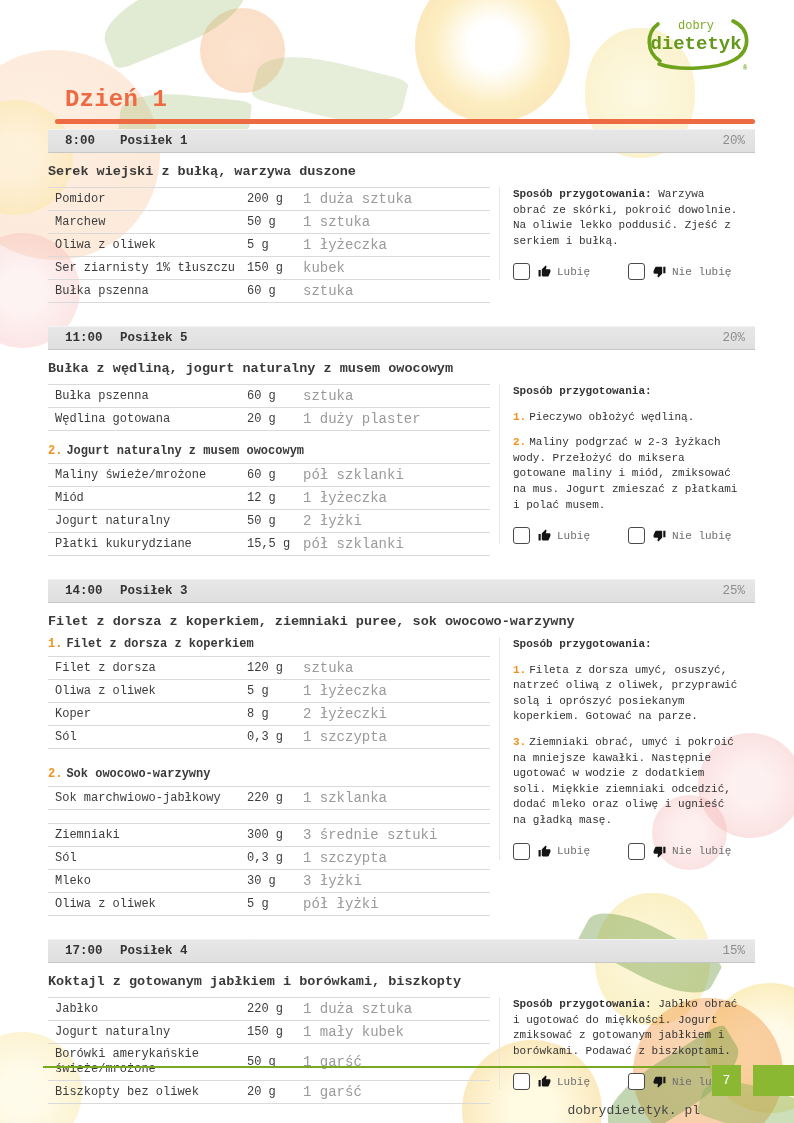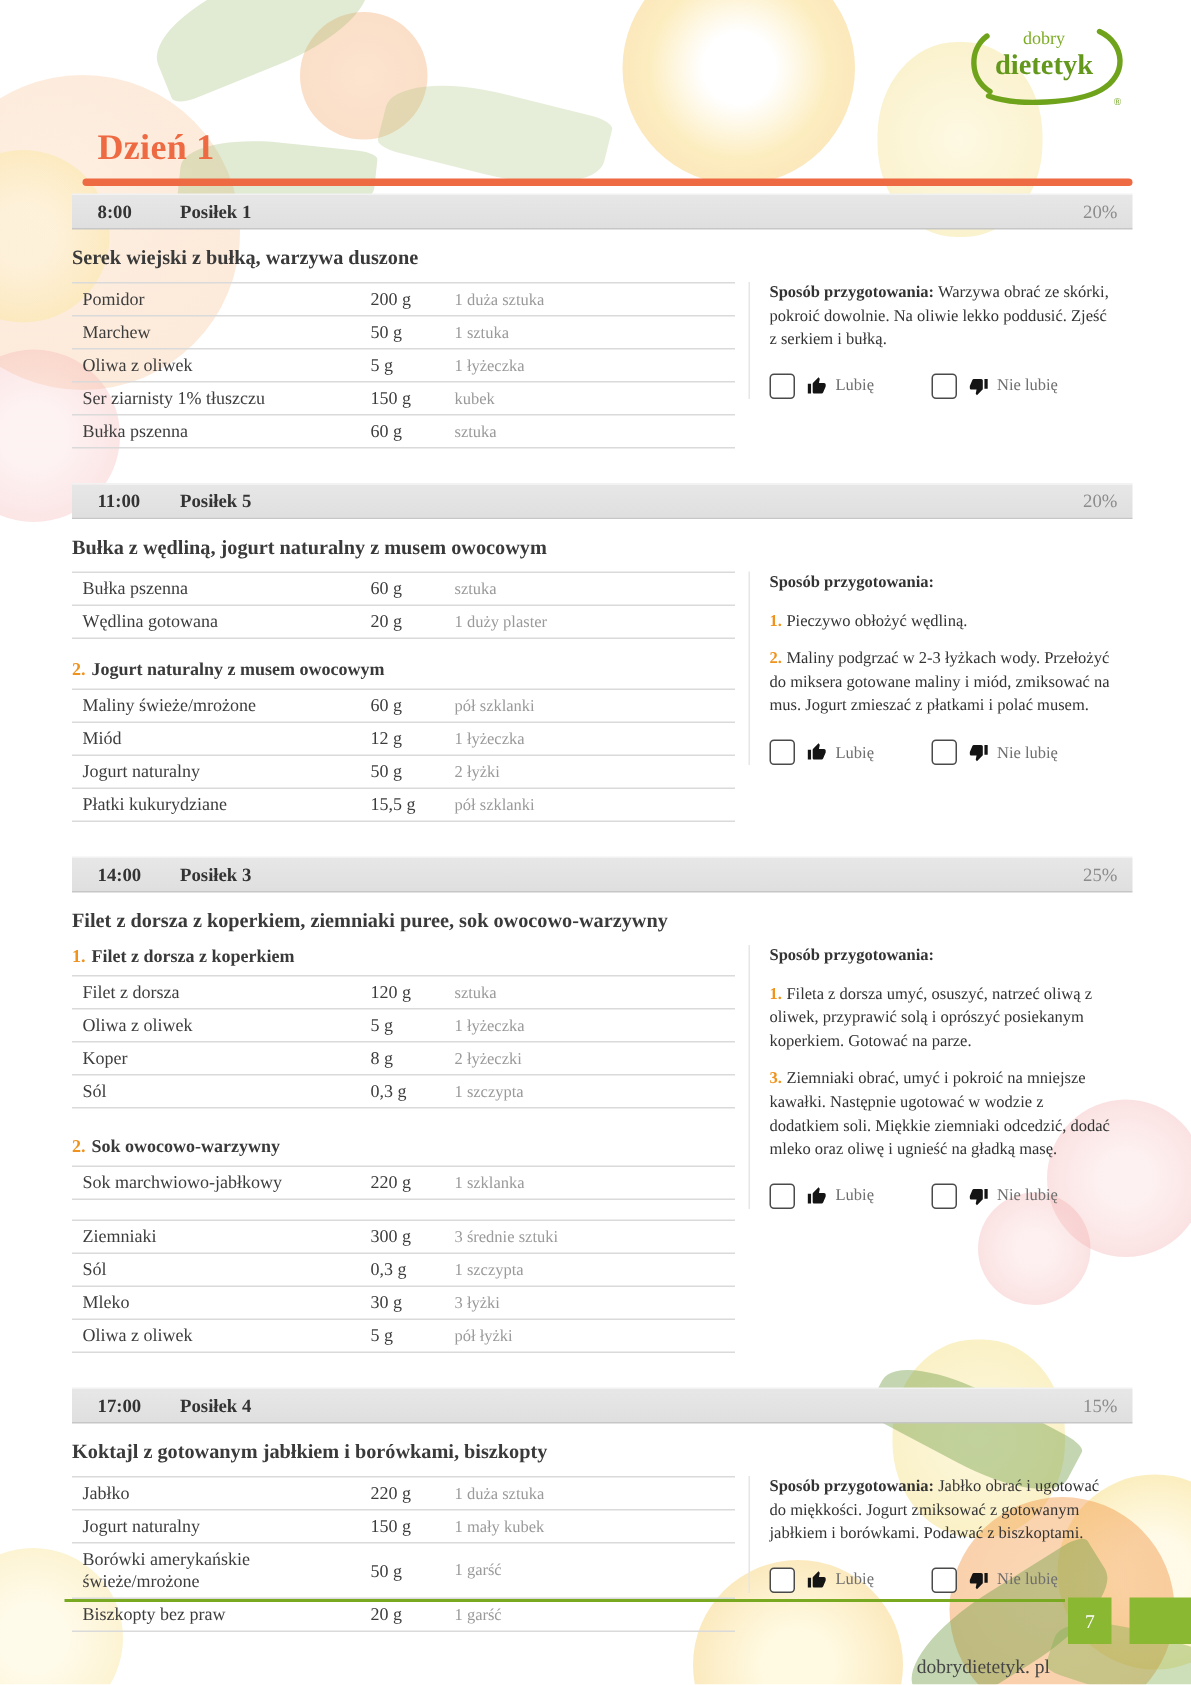"dobry" .page { font-family: Liberation Serif, serif -> Liberation Mono, monospace }
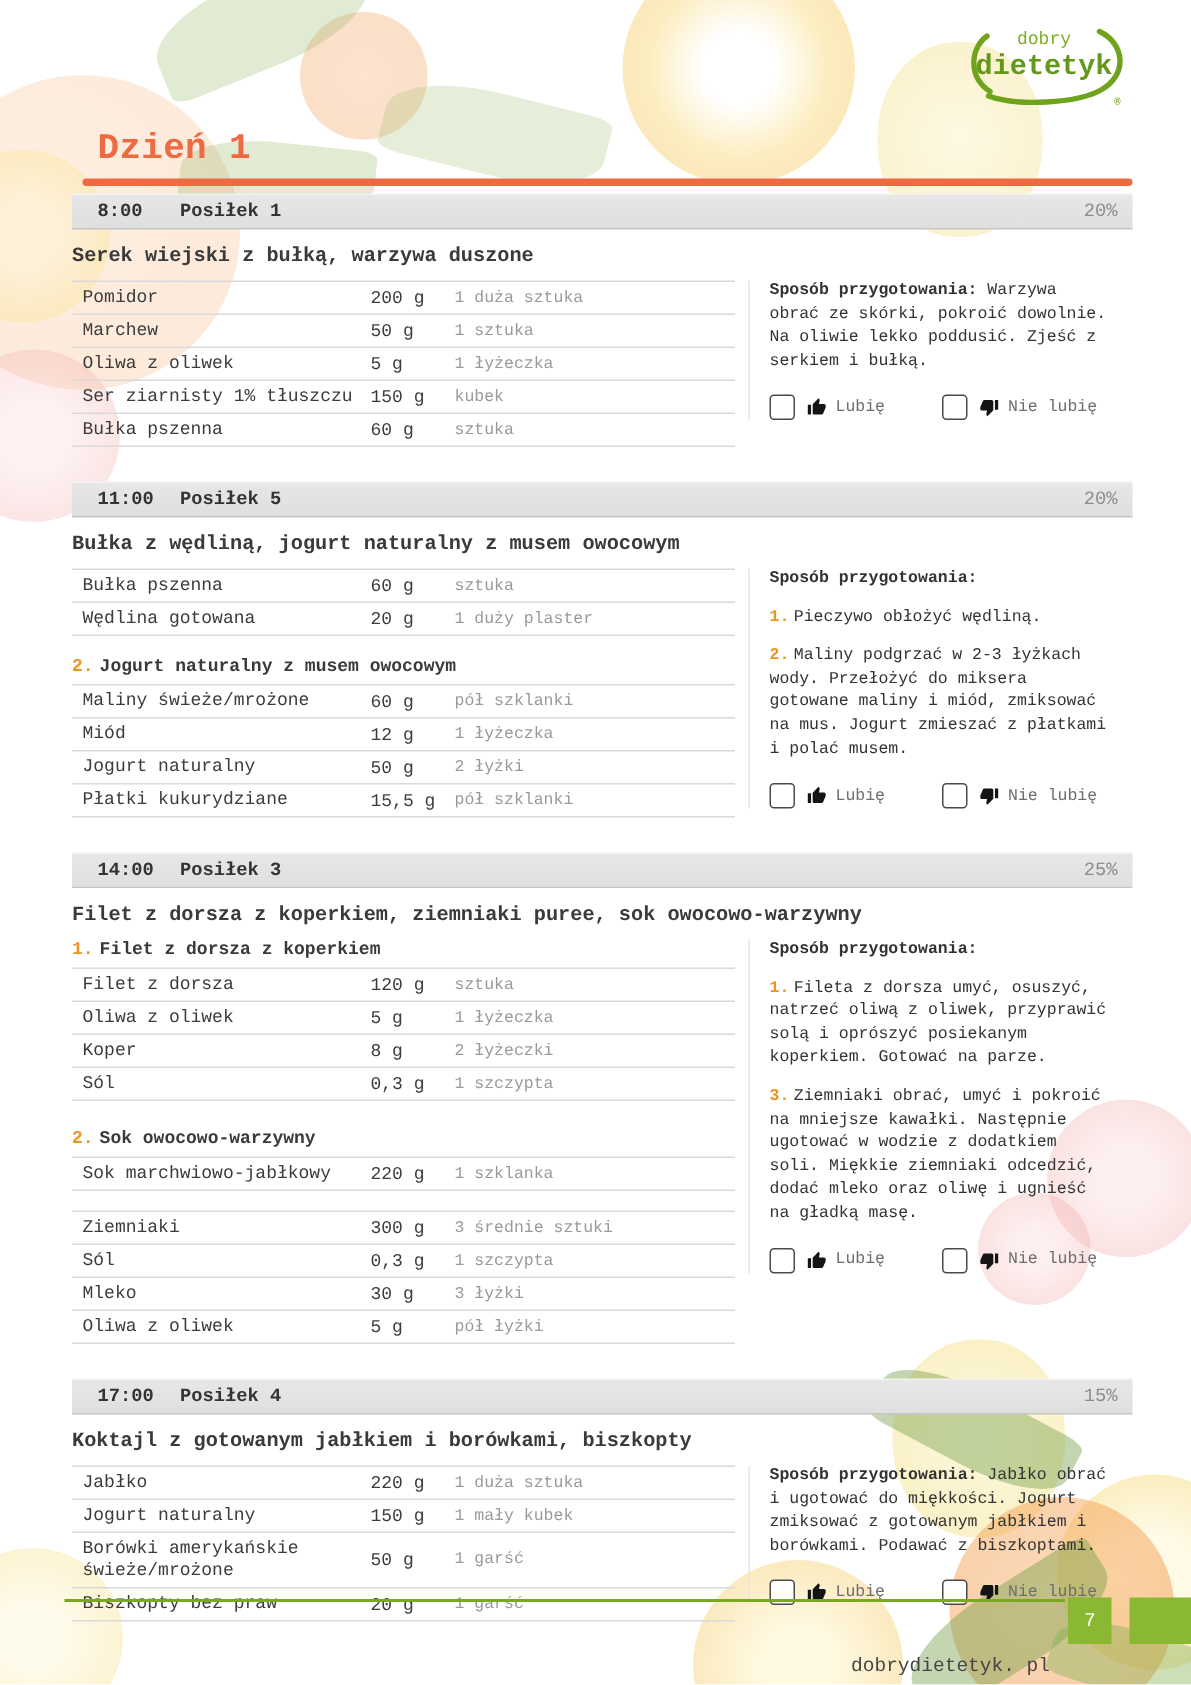"1 duża sztuka" .ing-portion { font-size: 11px -> 14px }
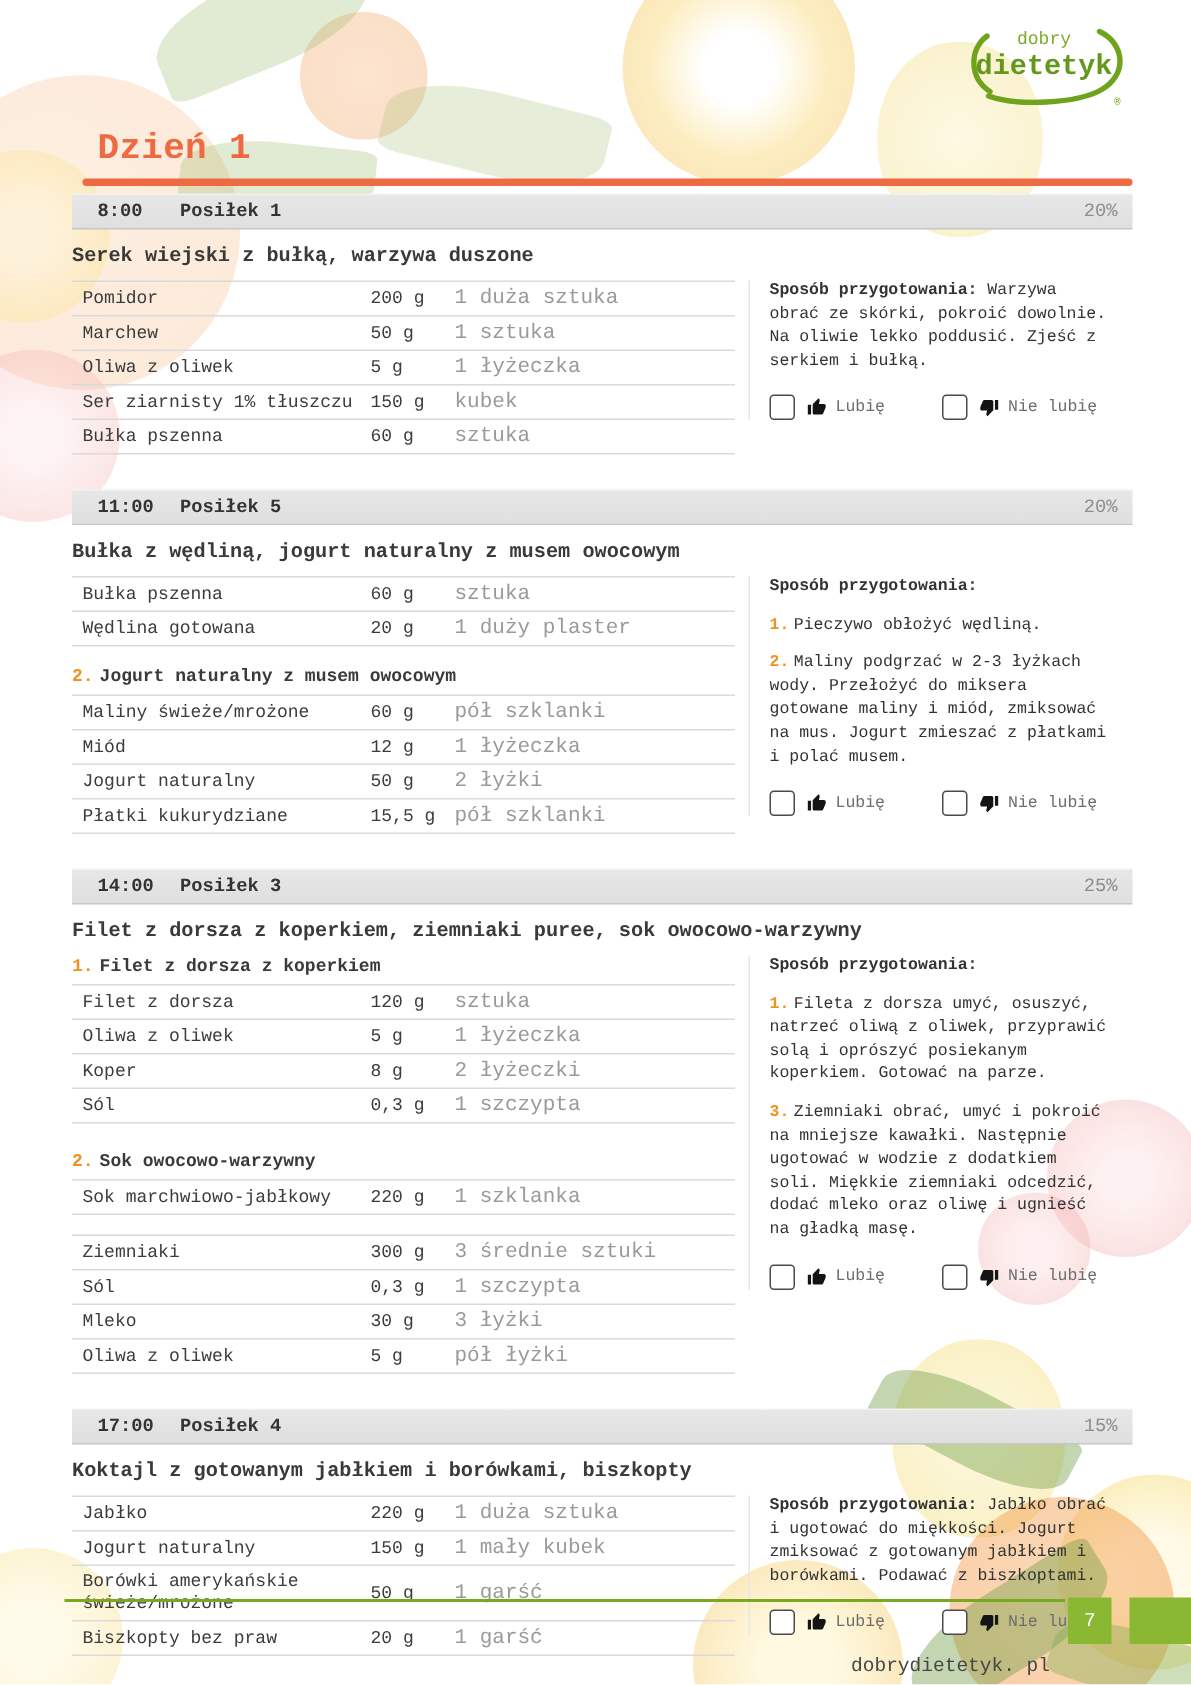"Biszkopty bez praw" span.ing-name { text: praw -> oliwek }
